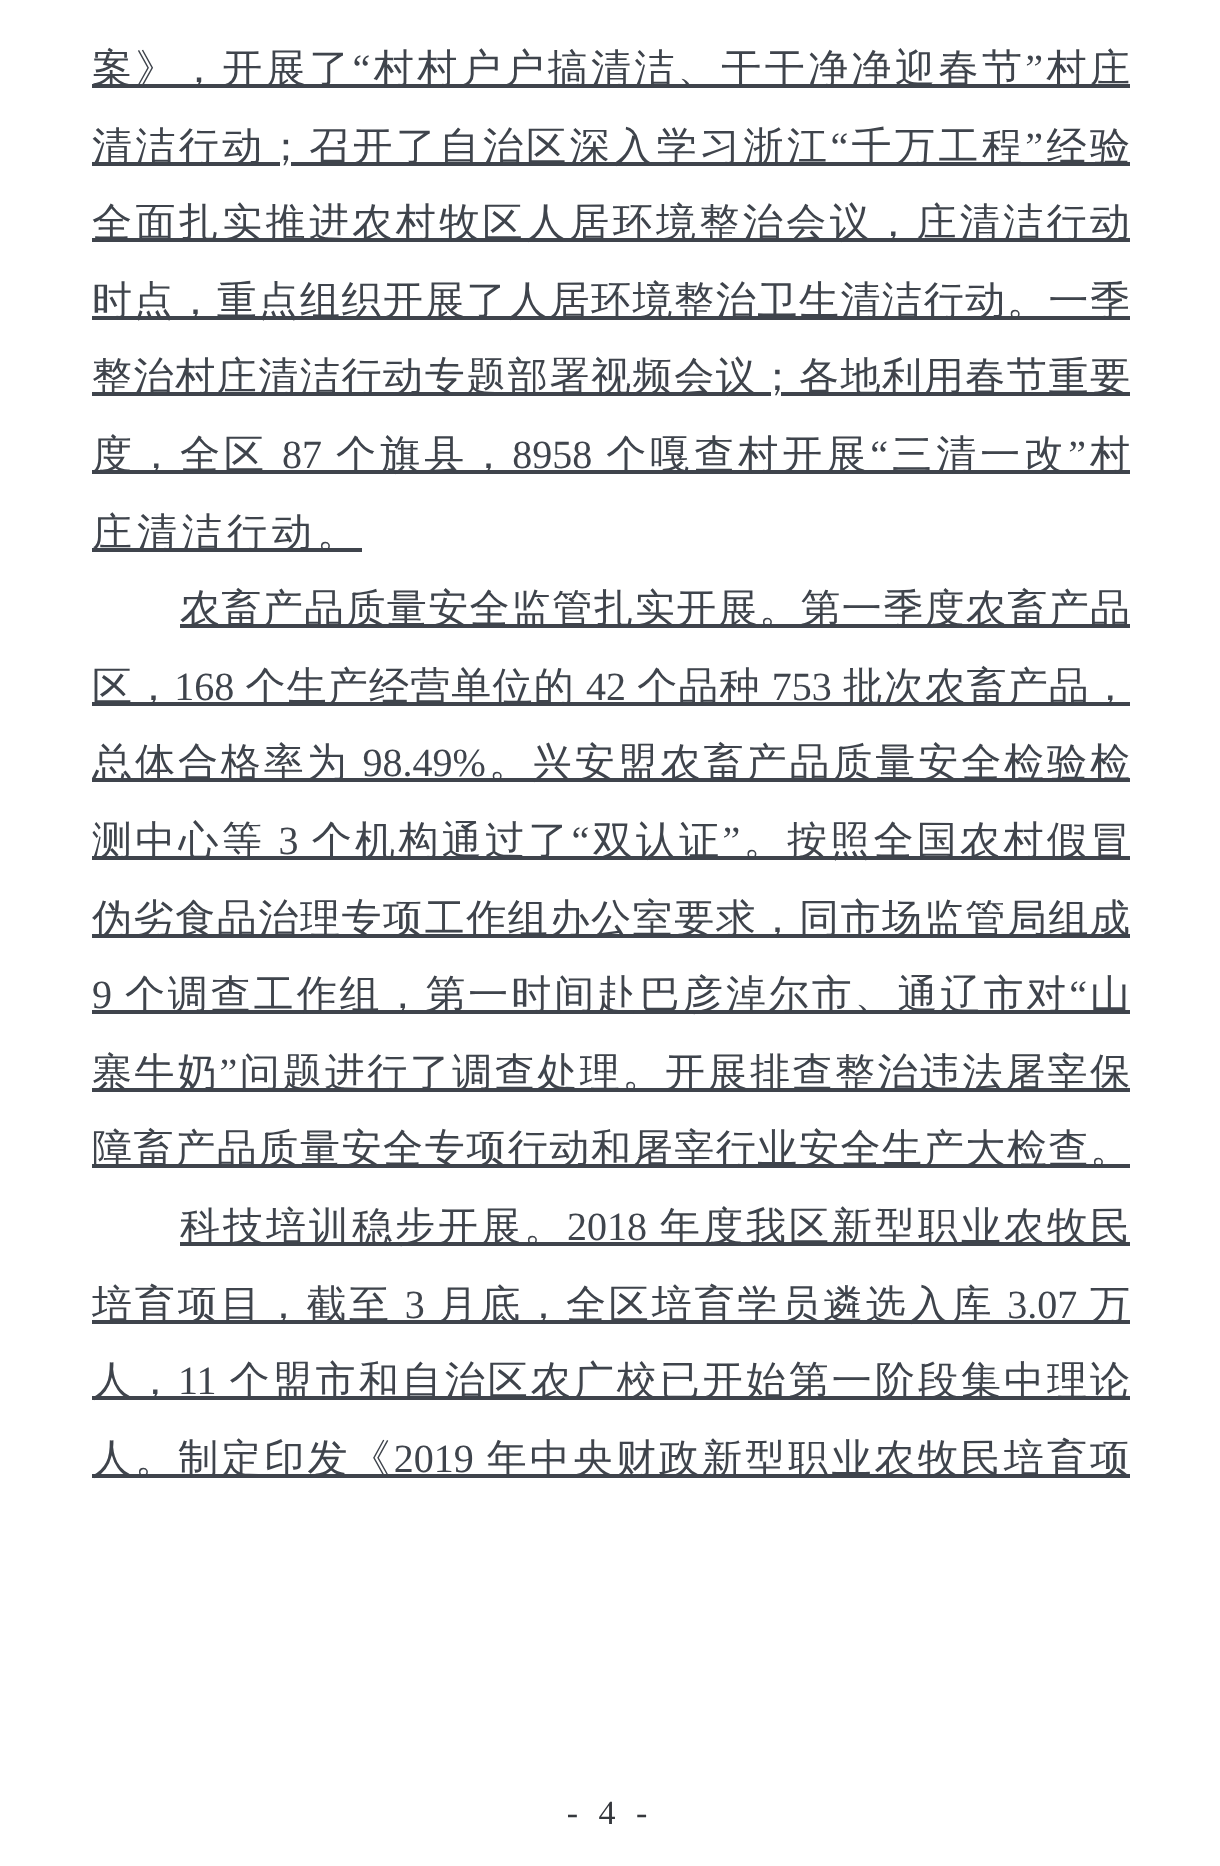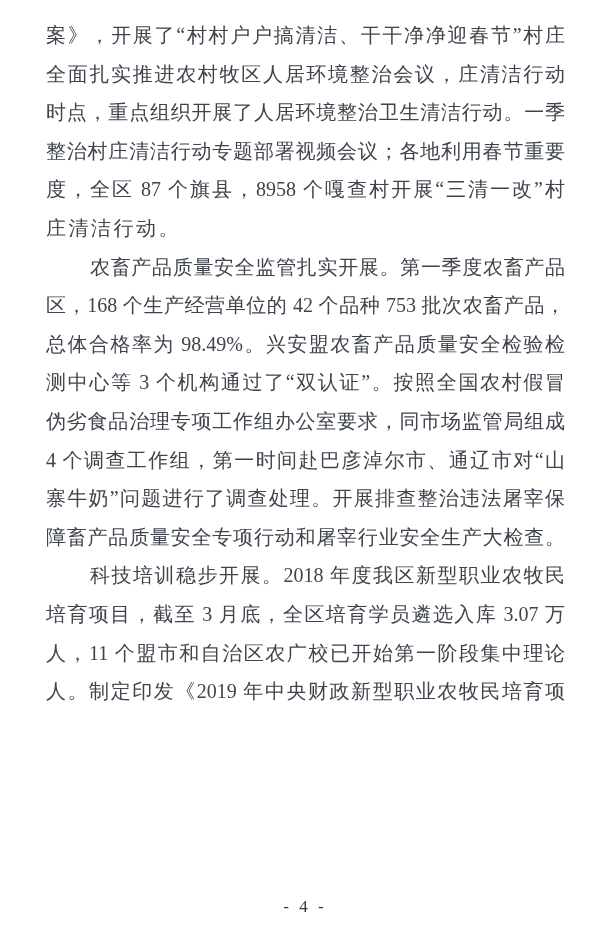"案》，开展了“村村户户搞清洁、干干净净迎春节”村庄" .doc-body { text-decoration: none -> underline }
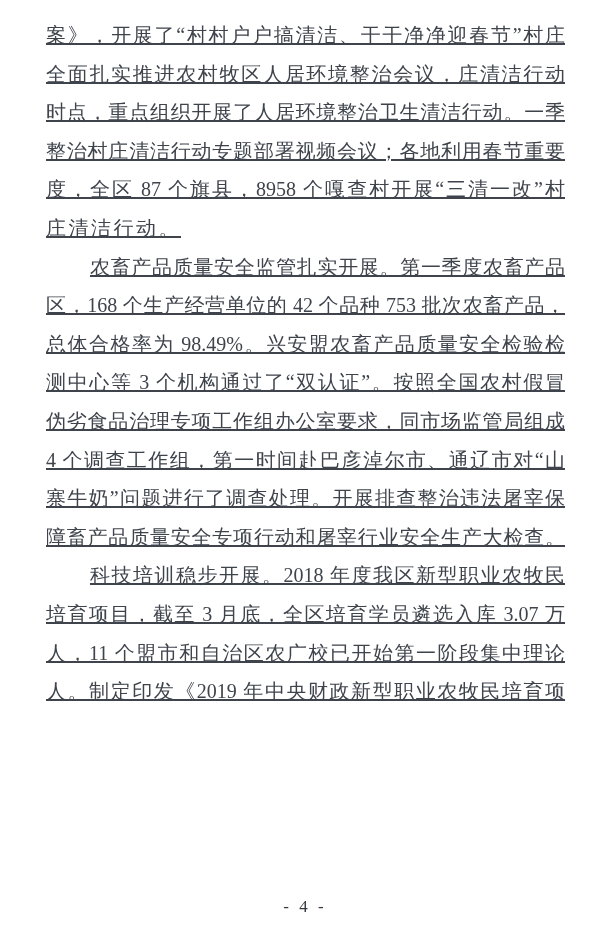"清洁行动；召开了自治区深入学习浙江“千万工程”经验" div.line { html: none -> <div>清洁行动；召开了自治区深入学习浙江“千万工程”经验</div> }
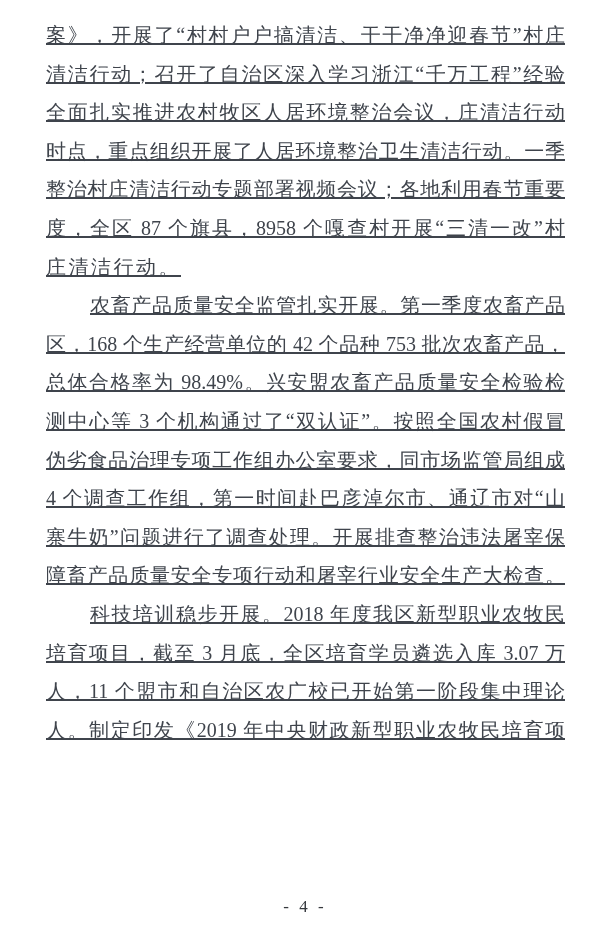"4 个调查工作组，第一时间赴巴彦淖尔市、通辽市对“山" div.line { text: 4 -> 9 }
